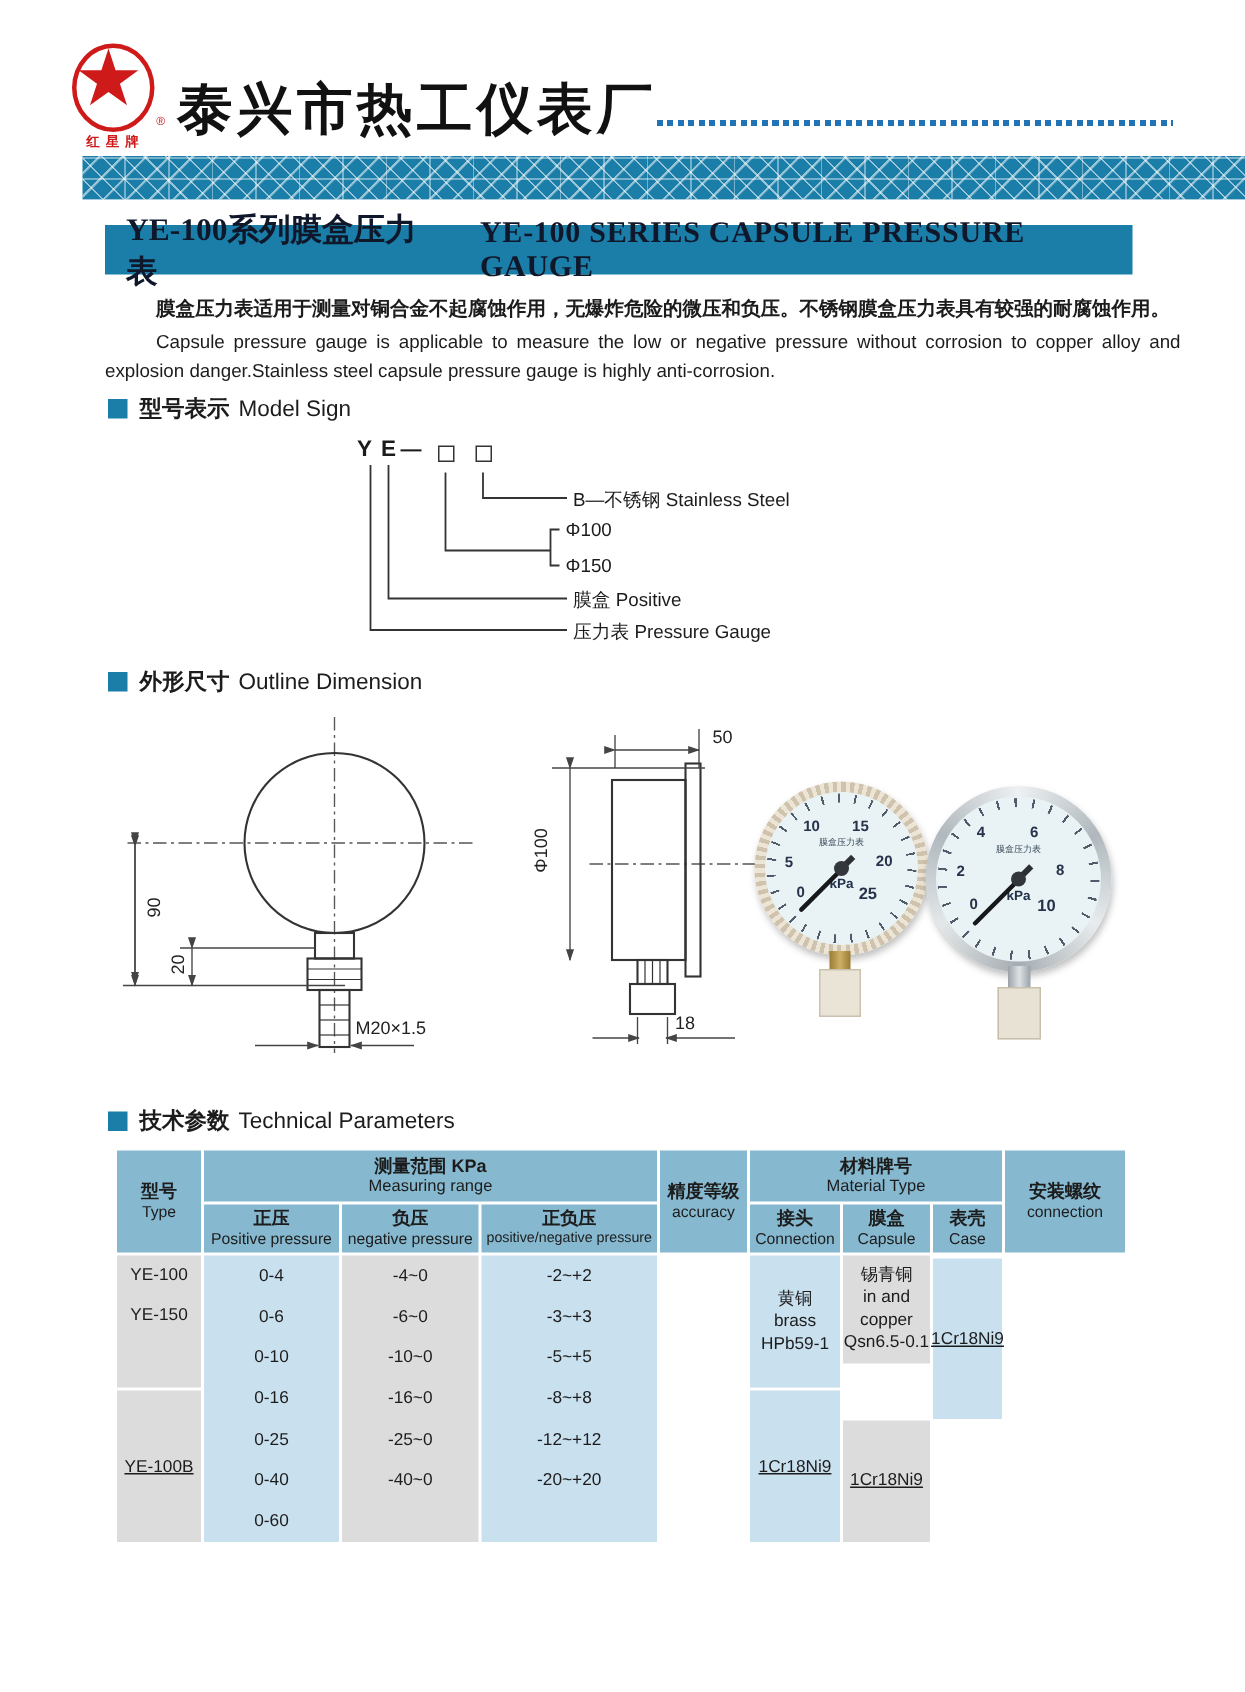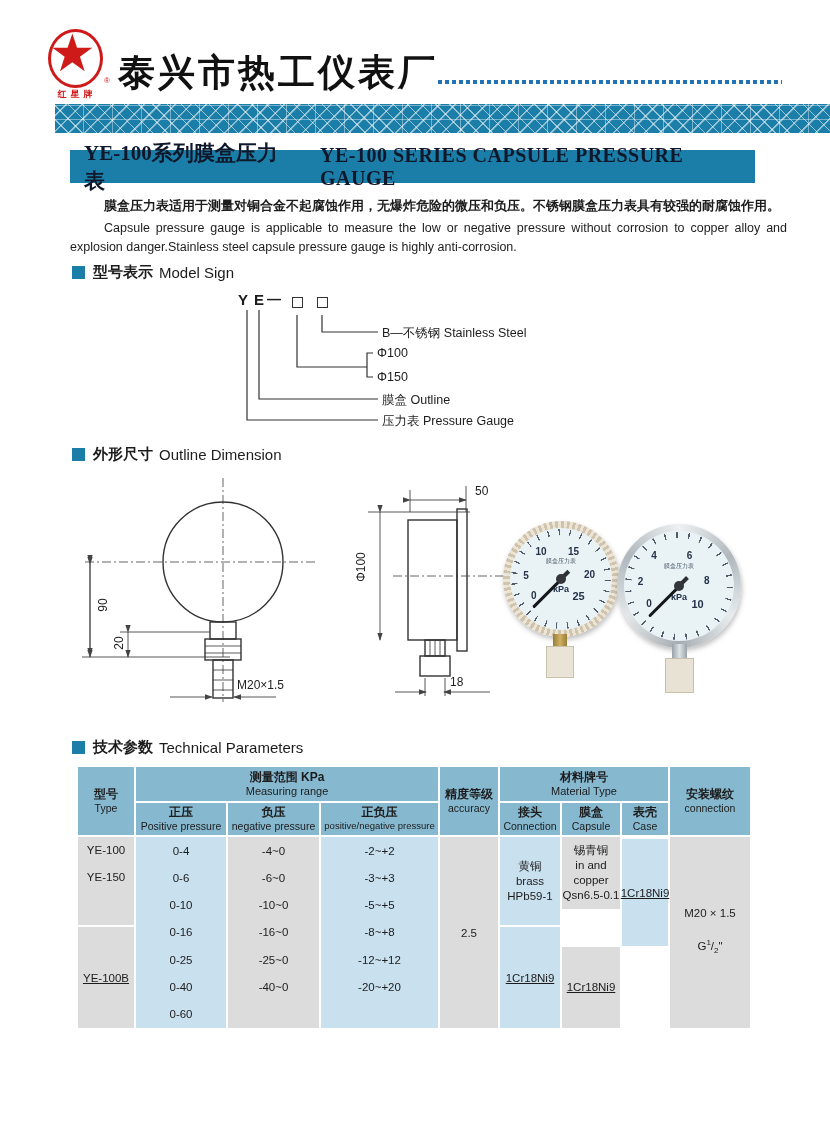"膜盒 Outline" span.ms-label { text: Outline -> Positive }
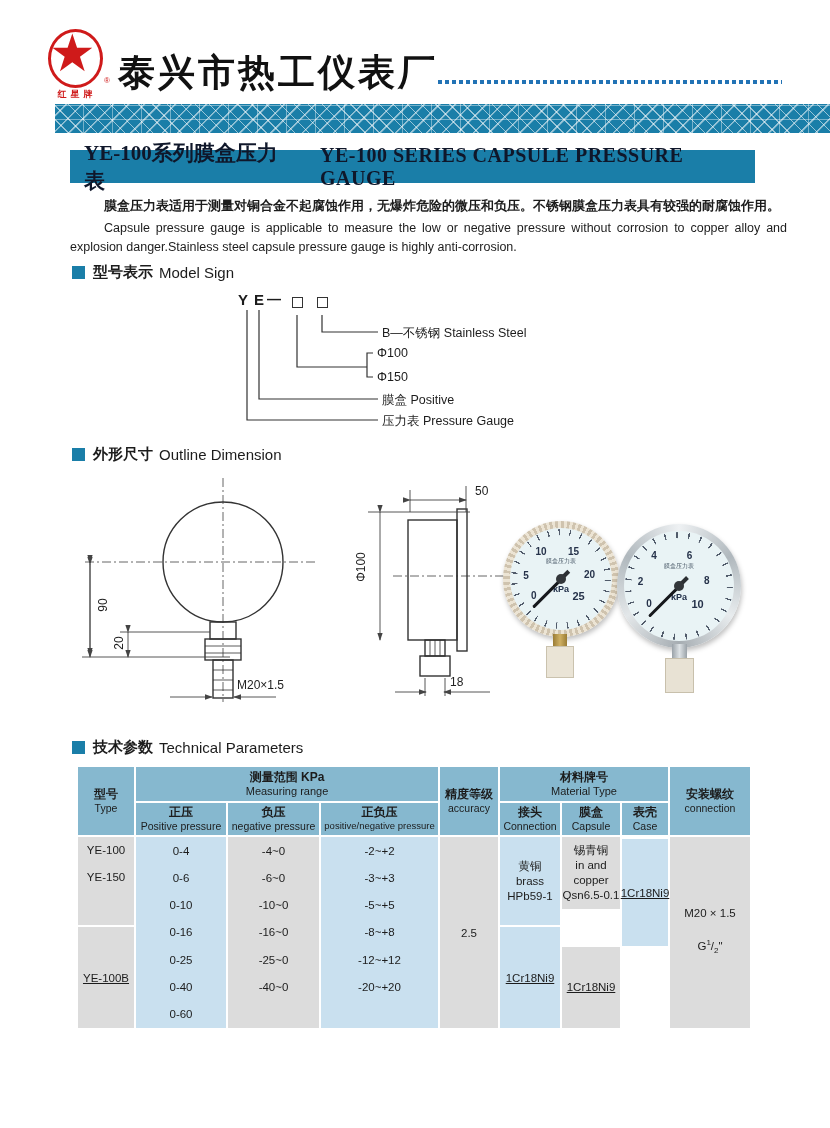"M20 × 1.5" div.bstrip { html: <div> <div> <span>M20 × 1.5</span> <span><span>G</span><sup>1</sup><span>/</span><sub>2</sub><span>"</span></span> </div> </div> -> none }
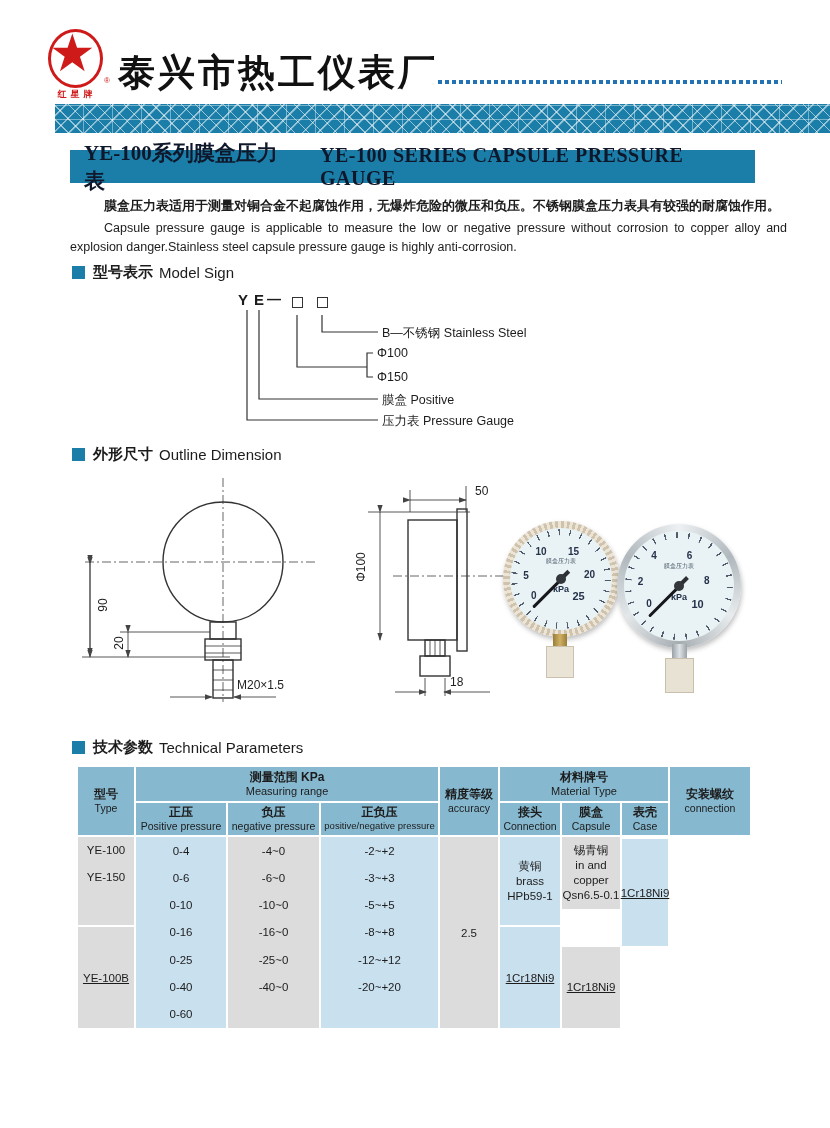"2.5" div.bstrip { html: <div> <div> <span>2.5</span> </div> </div> -> none }
